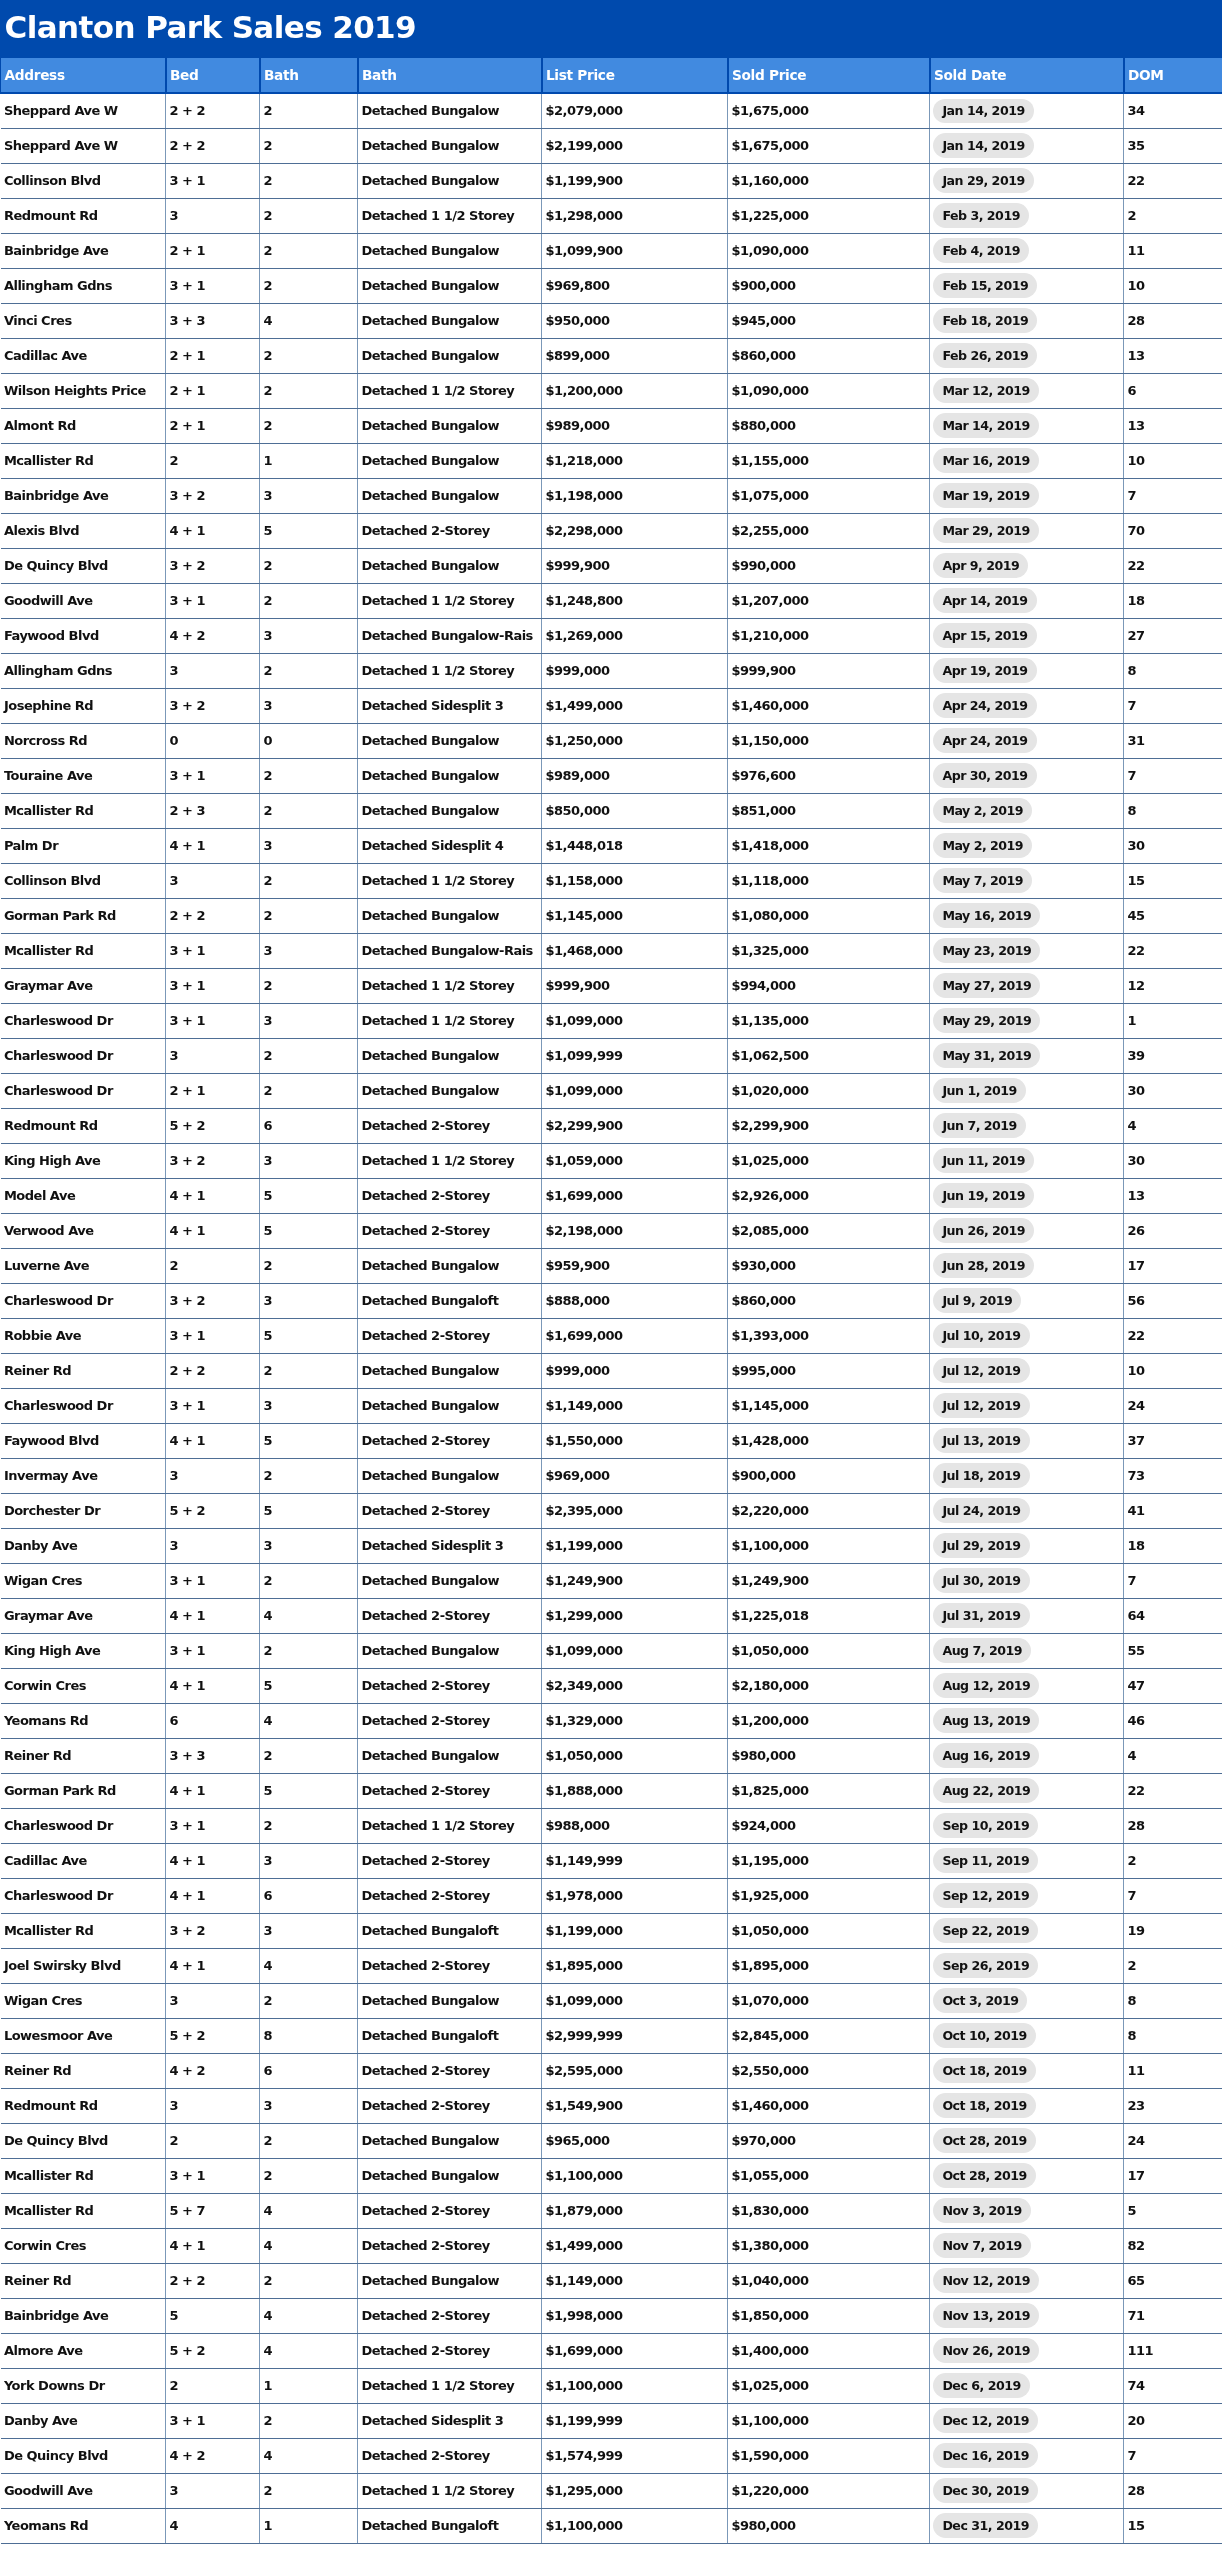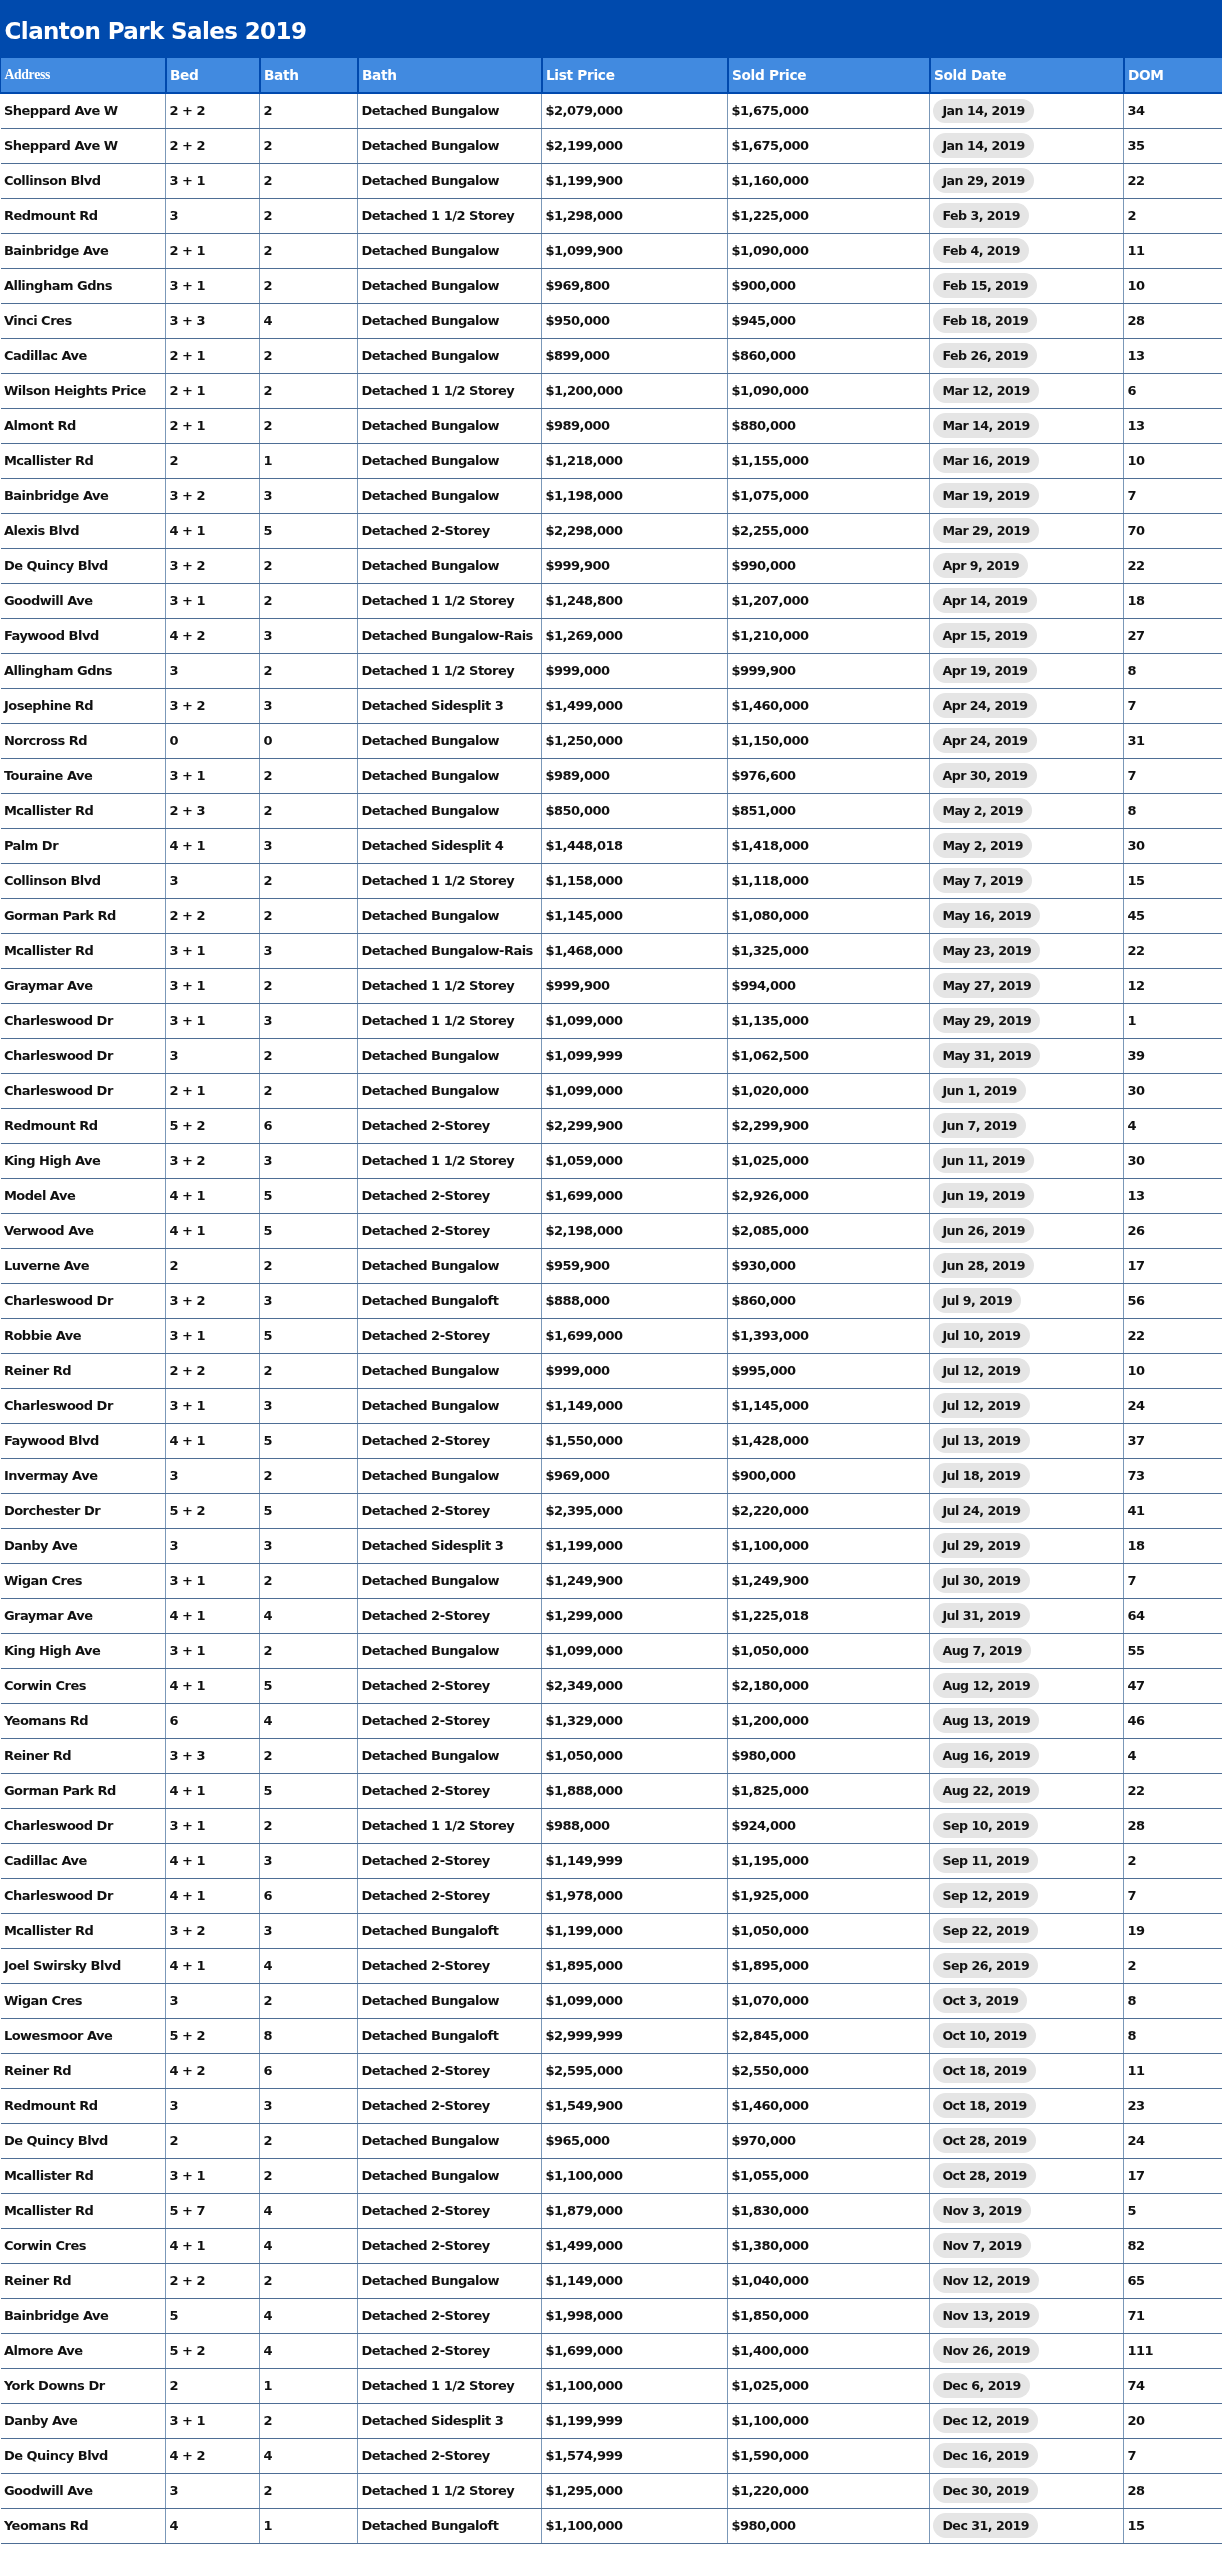"Clanton Park Sales 2019" .title-bar h1 { font-size: 23px -> 31px; margin-top: 9px -> none }
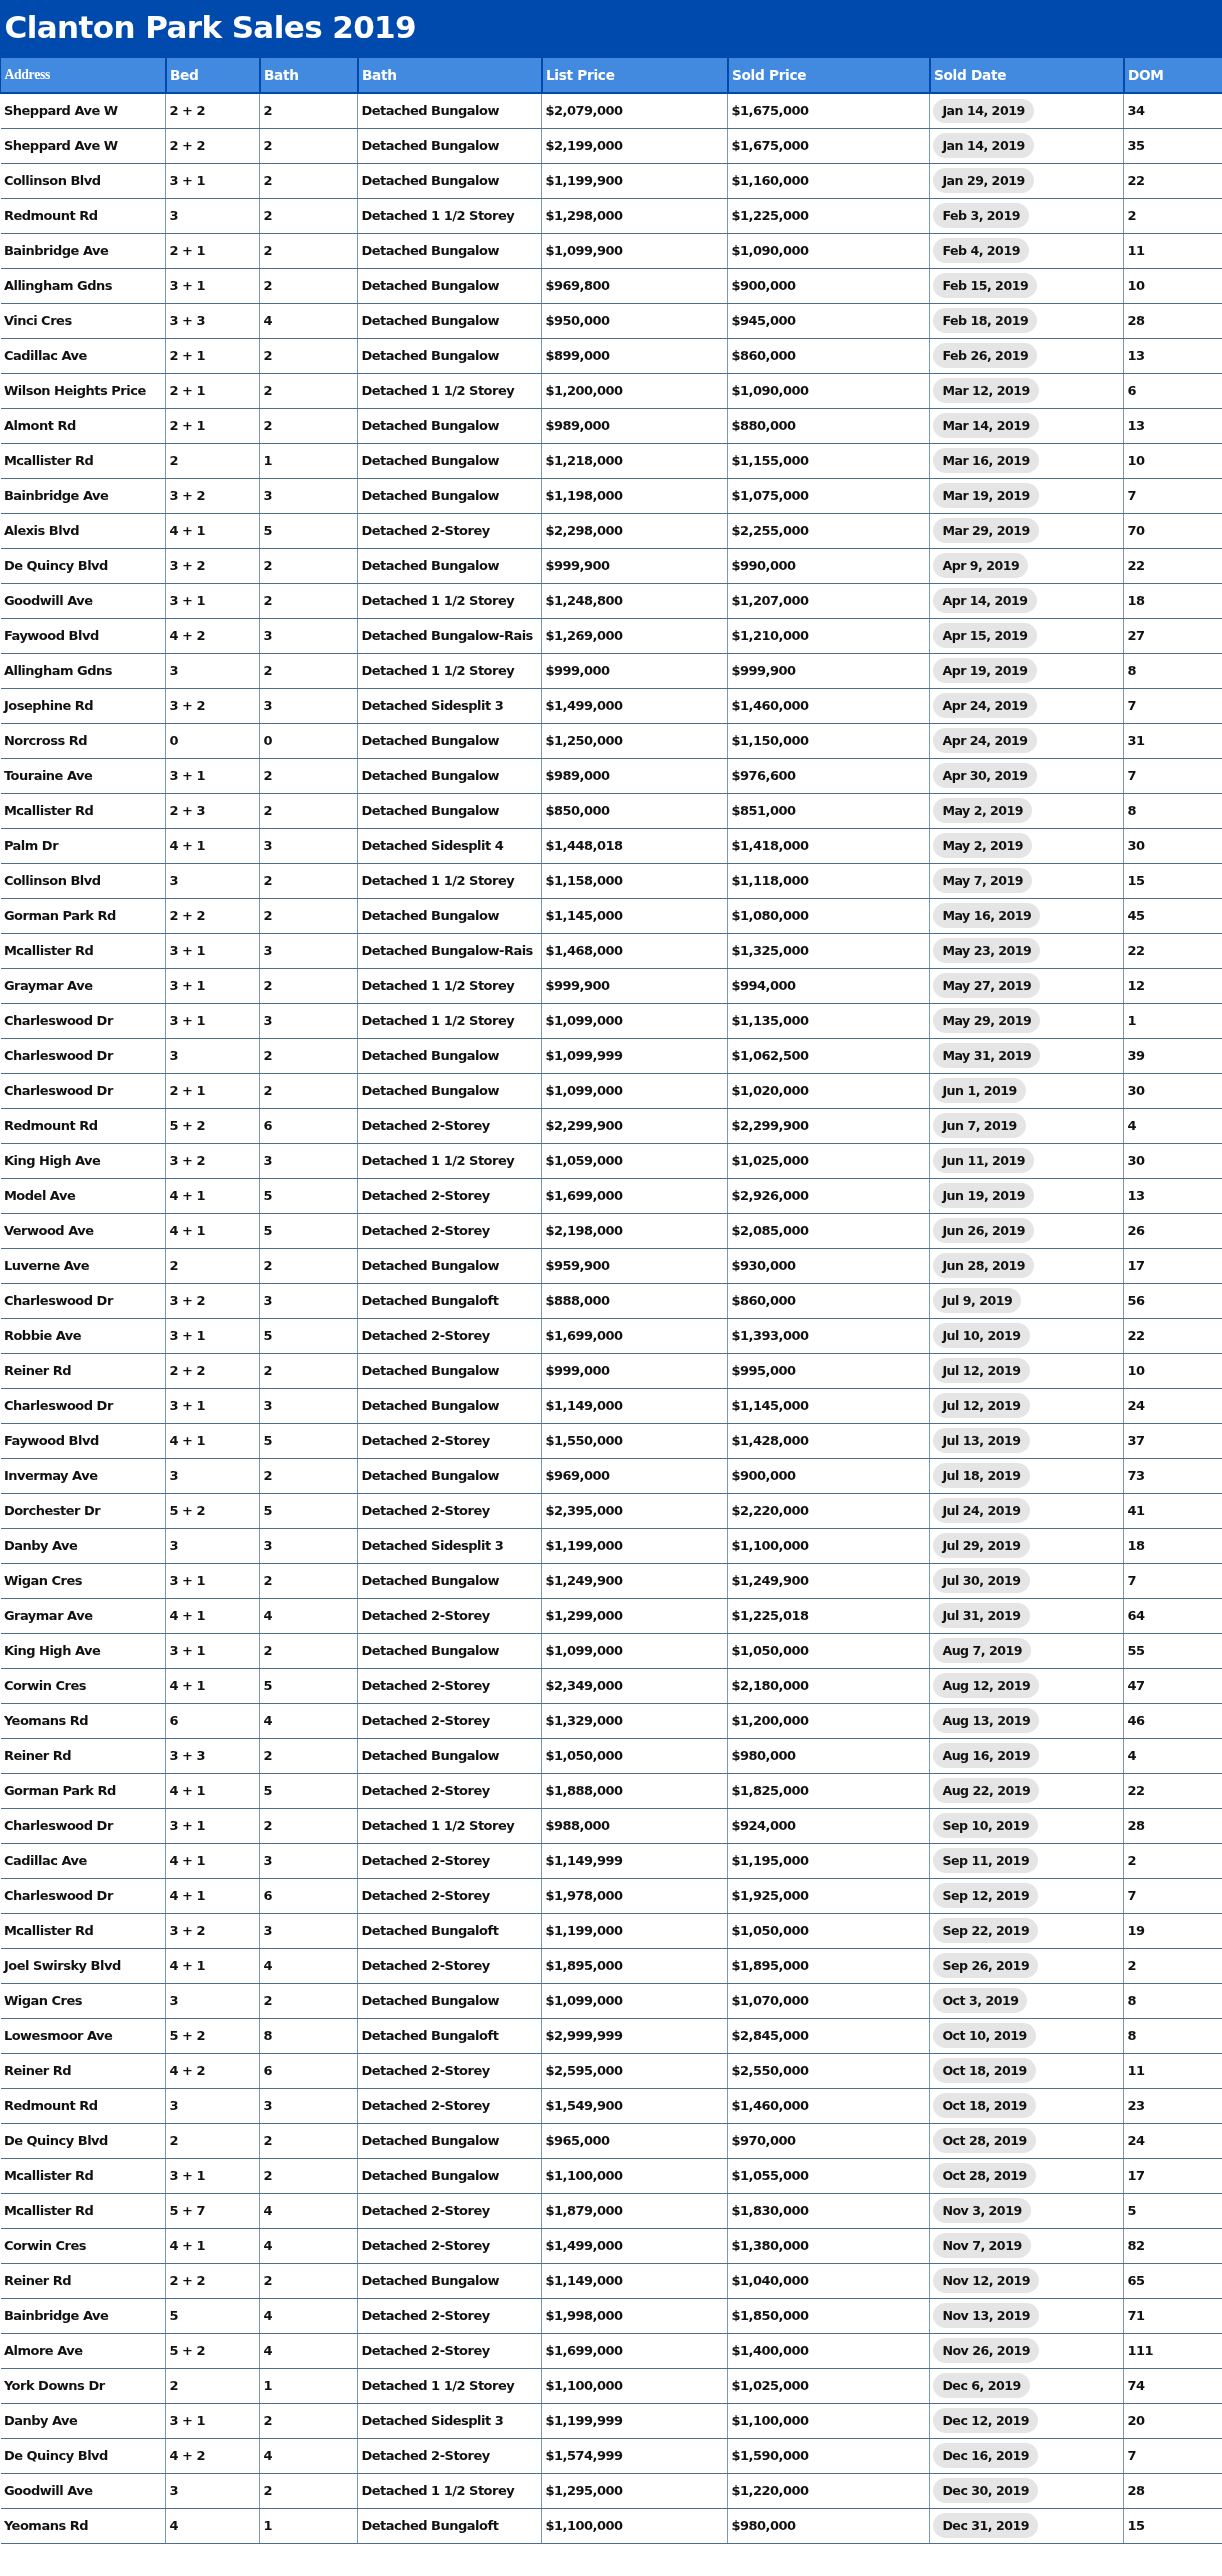"Address" thead th:first-child { font-family: Liberation Serif, serif -> none }
